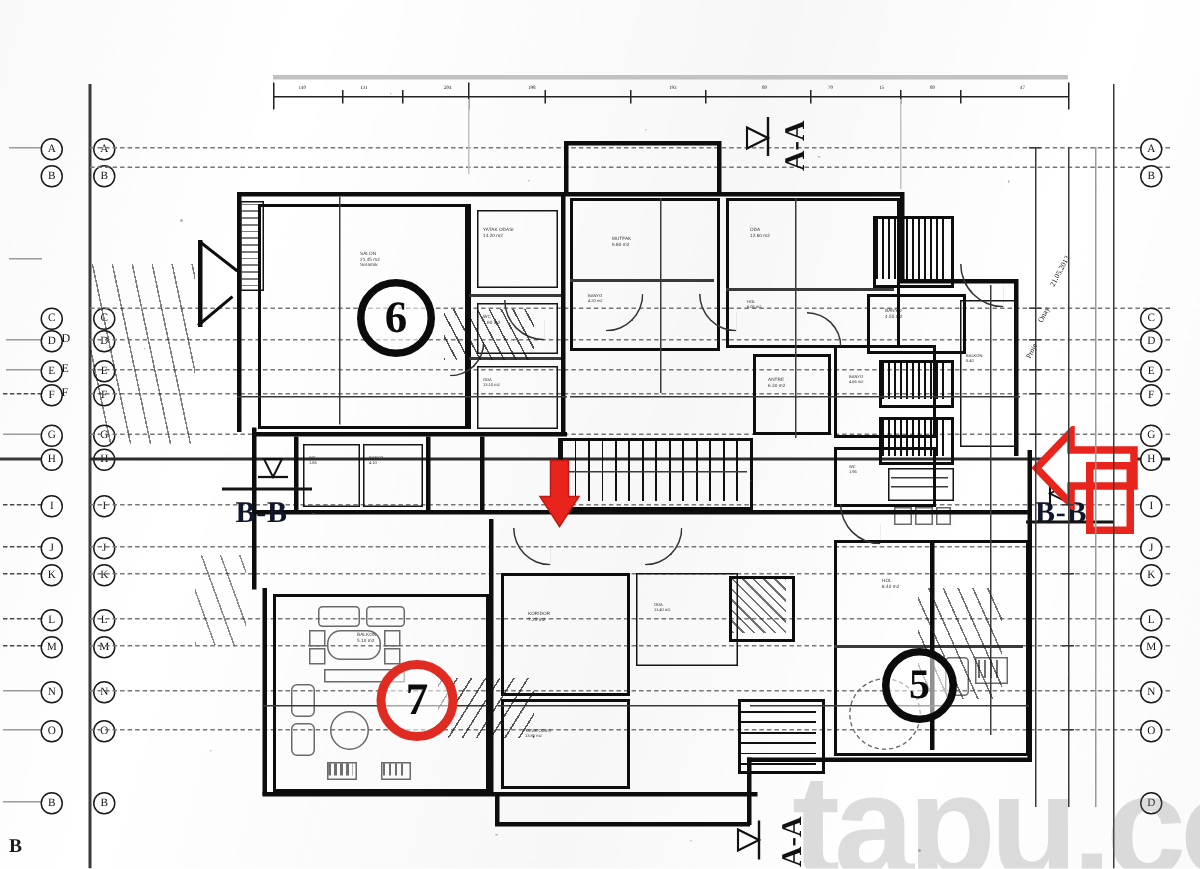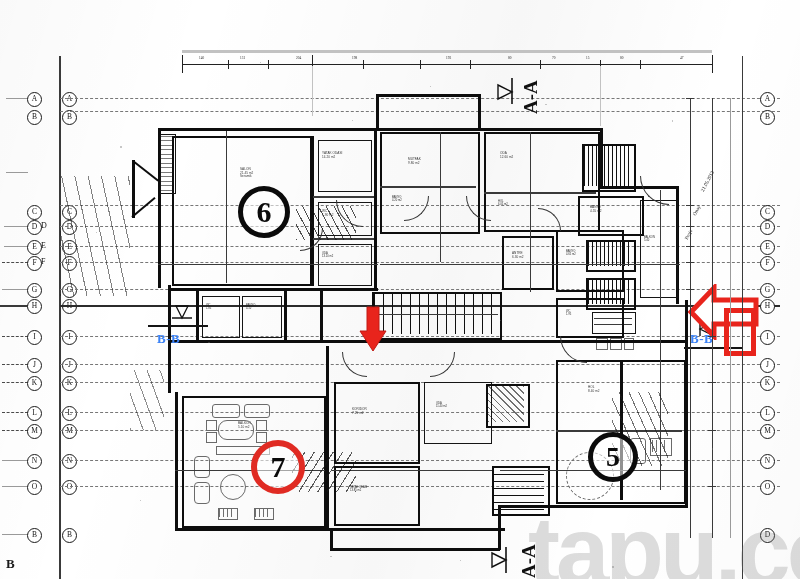"B-B" .seclbl { color: #3b82f6 -> #0f172a; font-size: 13px -> 20px }
